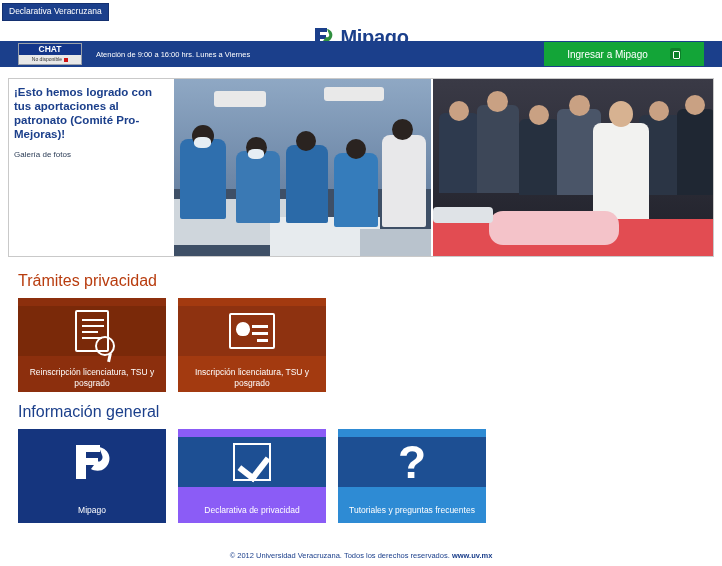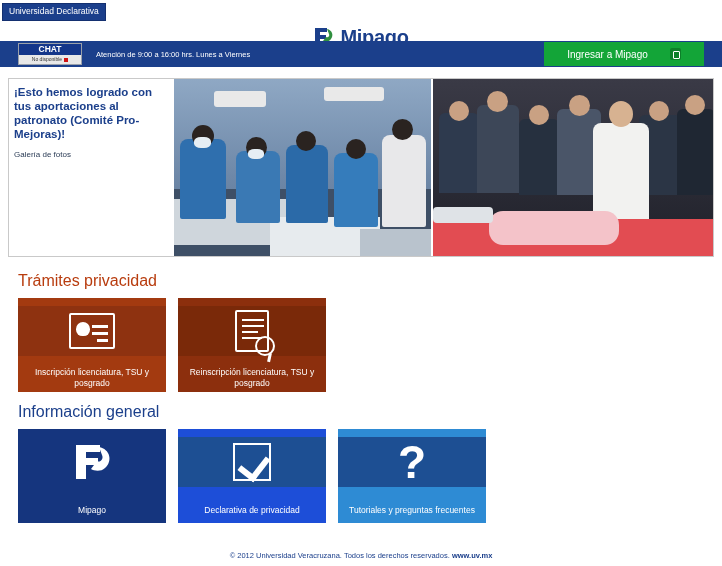"Universidad Declarativa" div.uv-tag { text: Universidad Declarativa -> Declarativa Veracruzana }
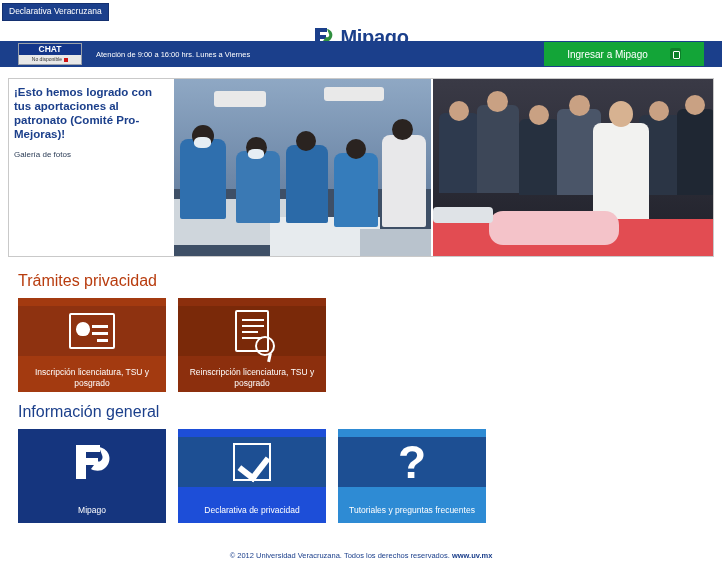"Inscripción licenciatura, TSU y posgrado" div.card { order: before "Reinscripción licenciatura, TSU y" -> after "Reinscripción licenciatura, TSU y" }
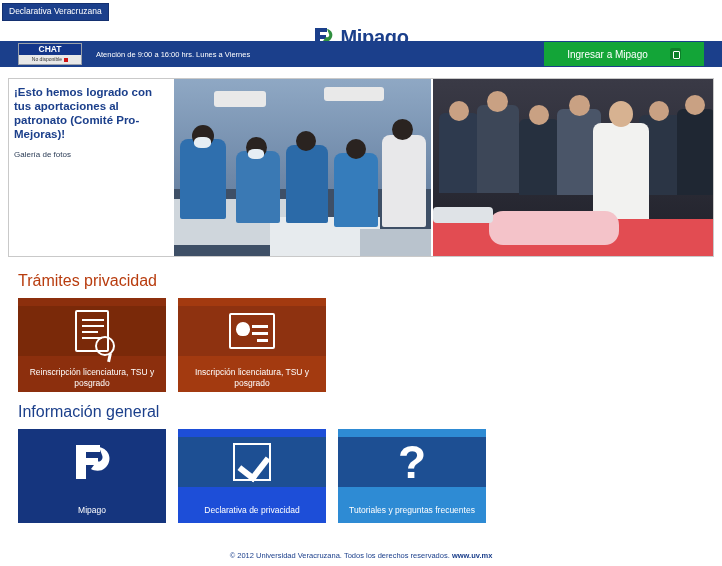"Declarativa de privacidad" .c-navy2 { background: #1d4ed8 -> #8b5cf6 }
